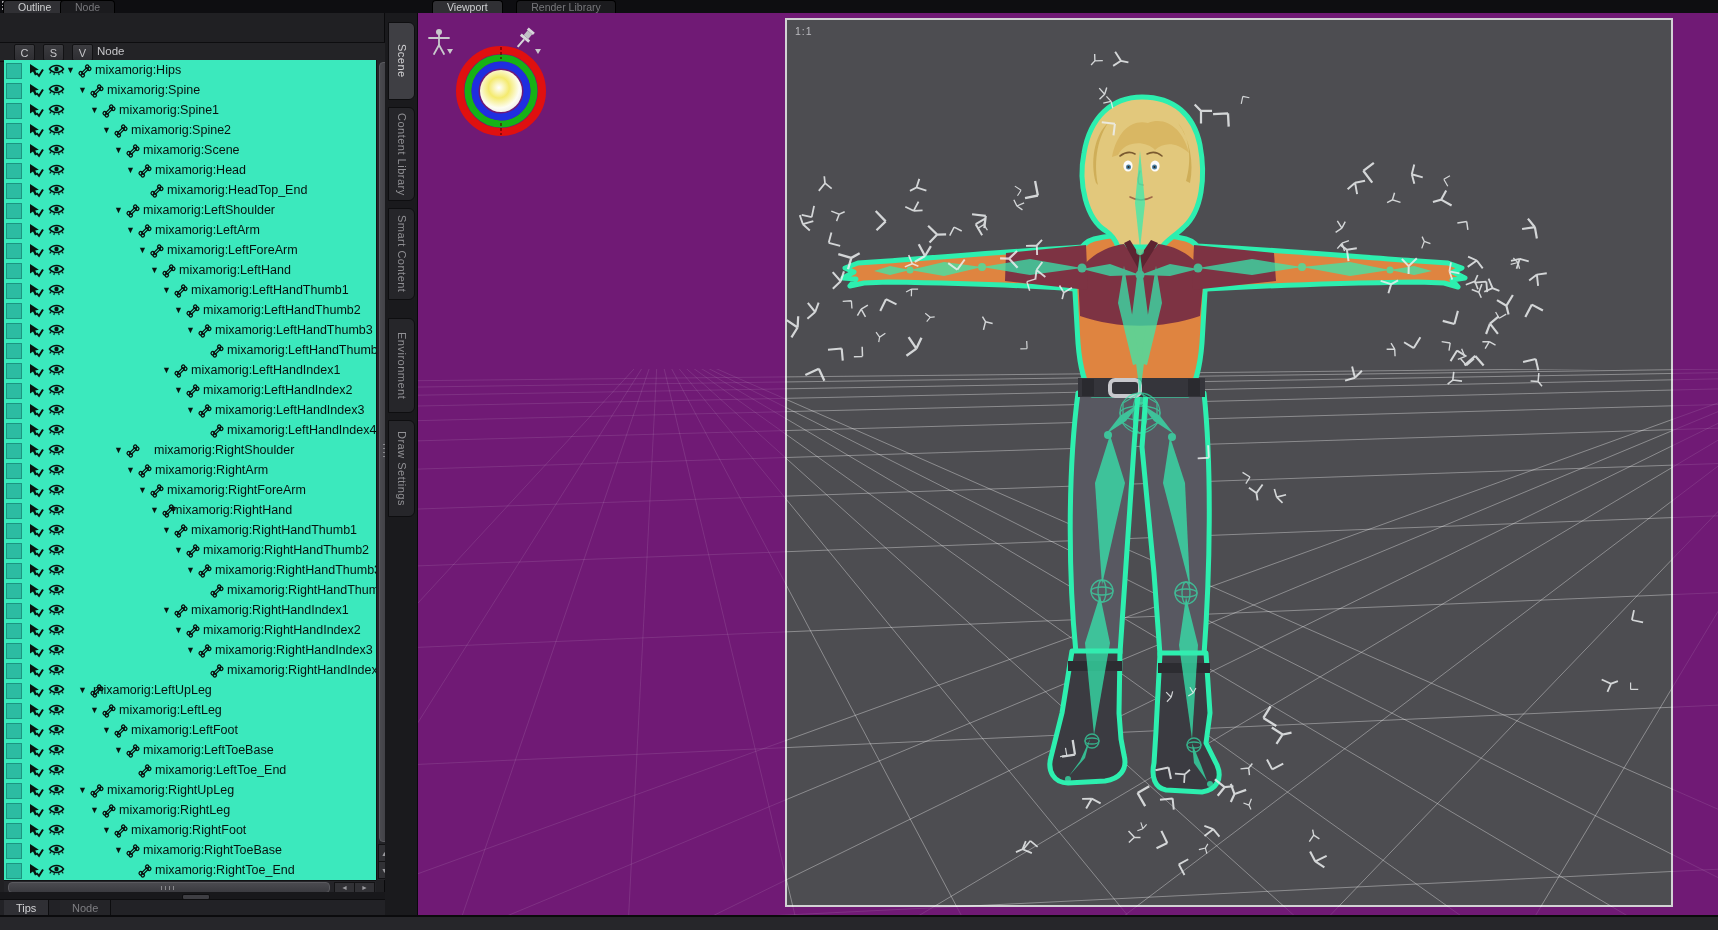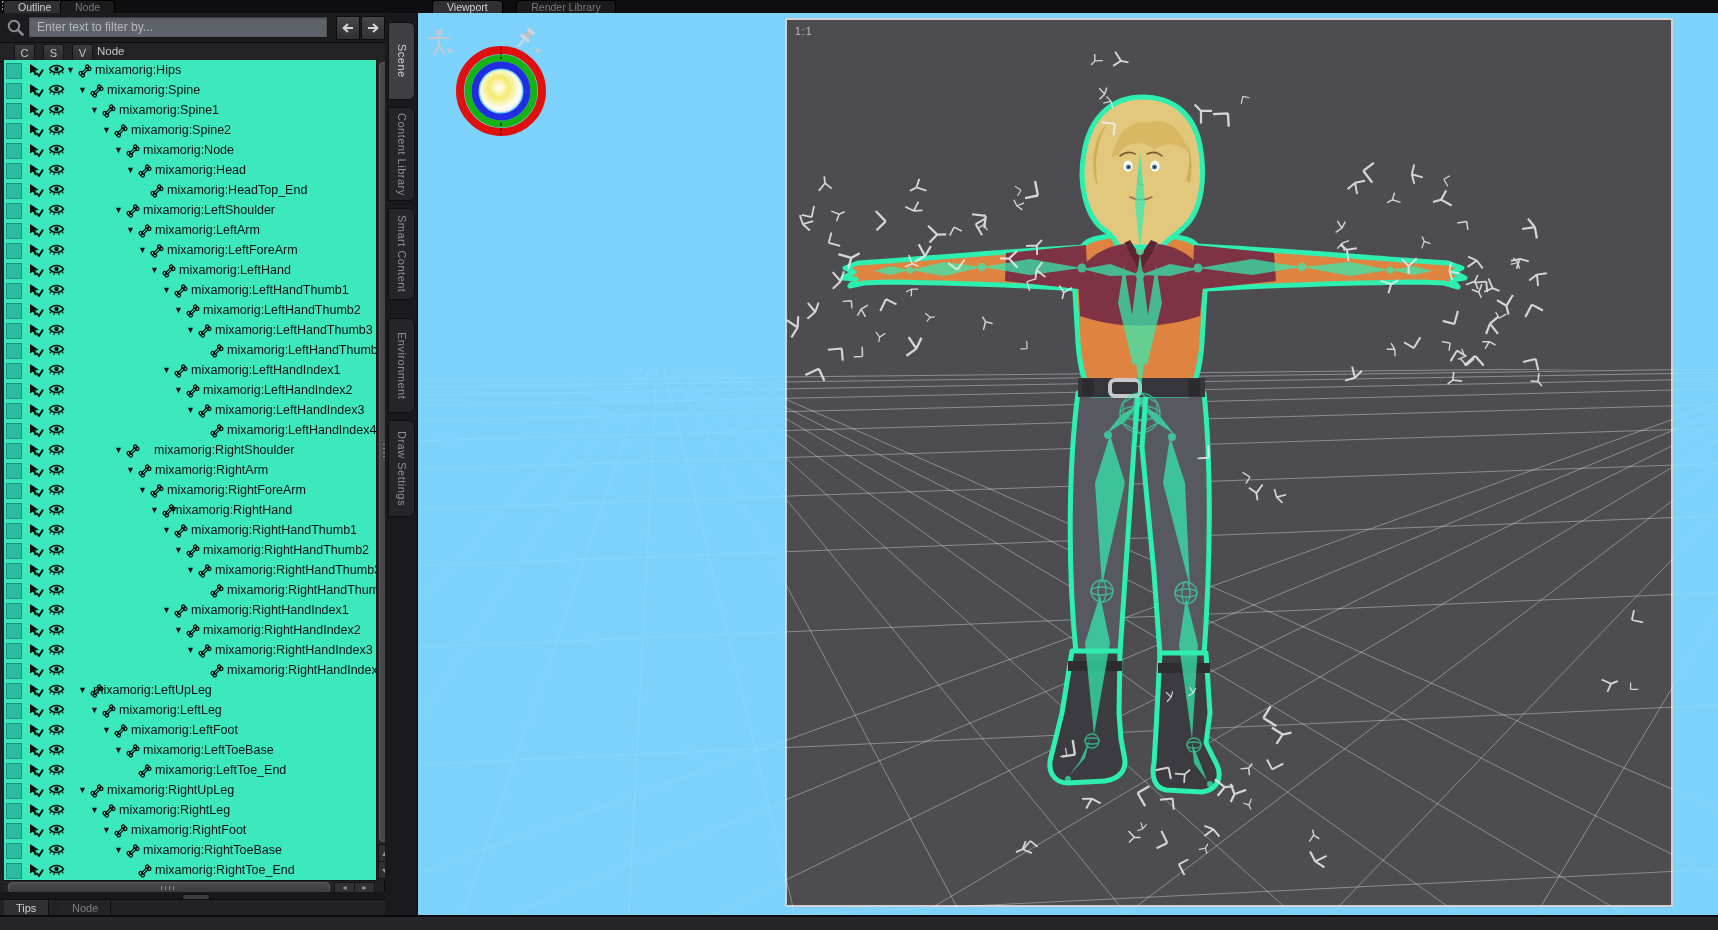"Enter text to filter by..." div { html: <div> <svg> <circle></circle> <line></line> </svg> <input> <div> <svg> <path></path> </svg> </div> <div> <svg> <path></path> </svg> </div> </div> -> none }
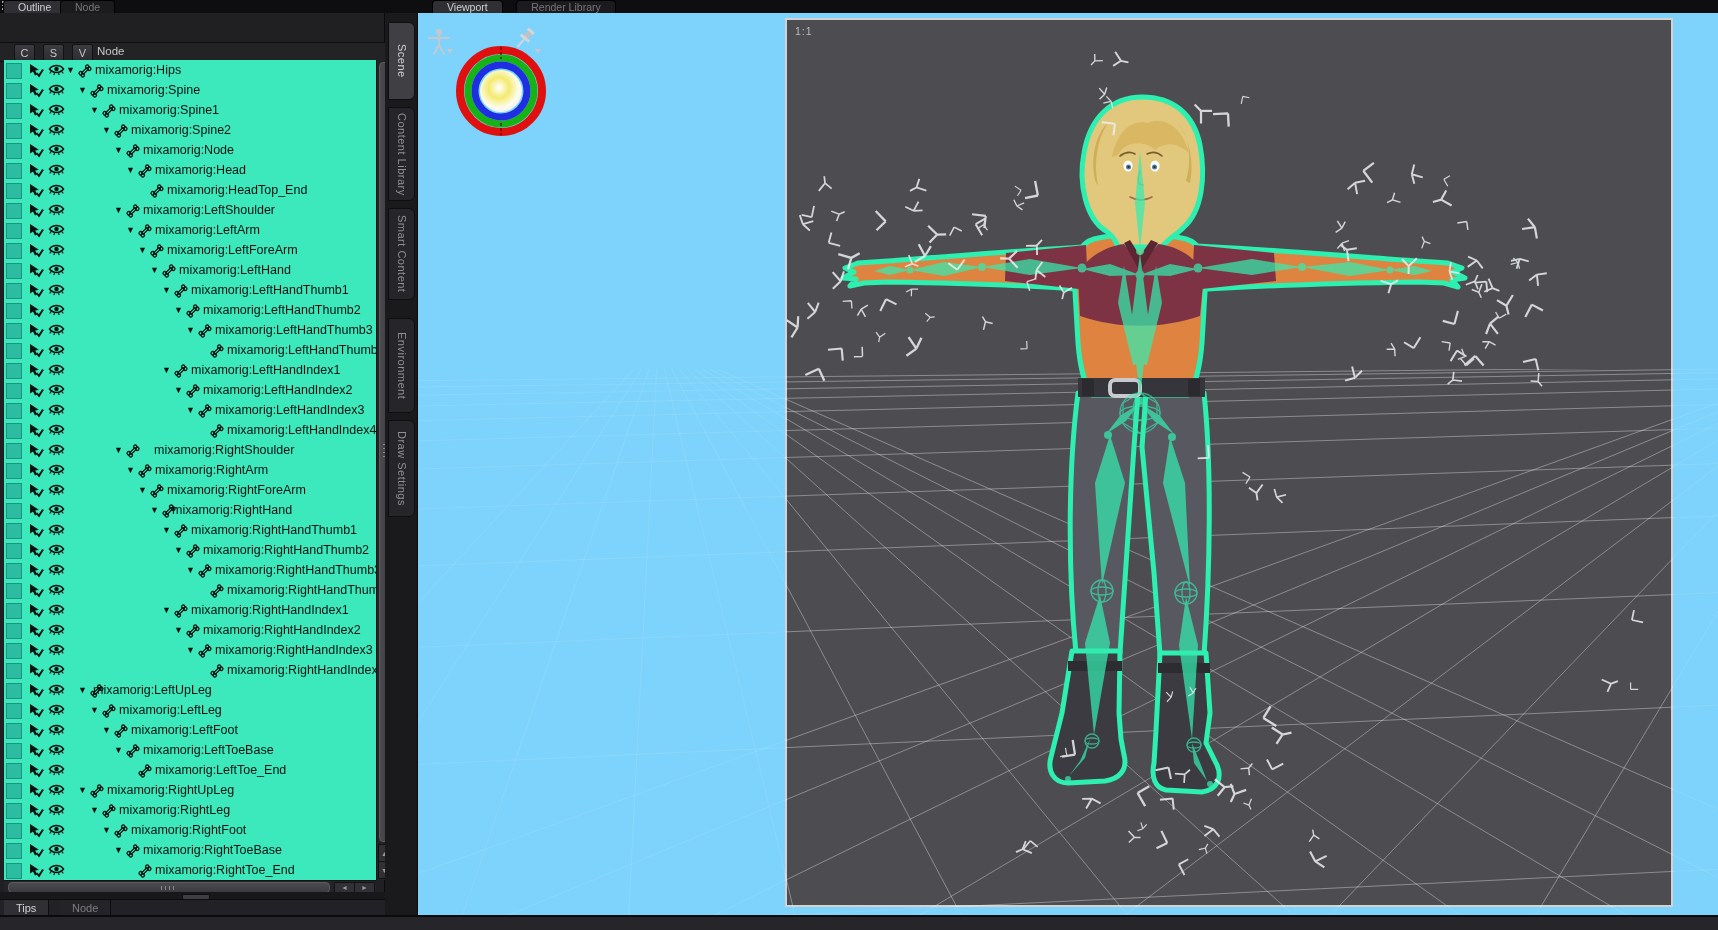"1:1" #viewport { background: #7dd3fc -> #701a75 }
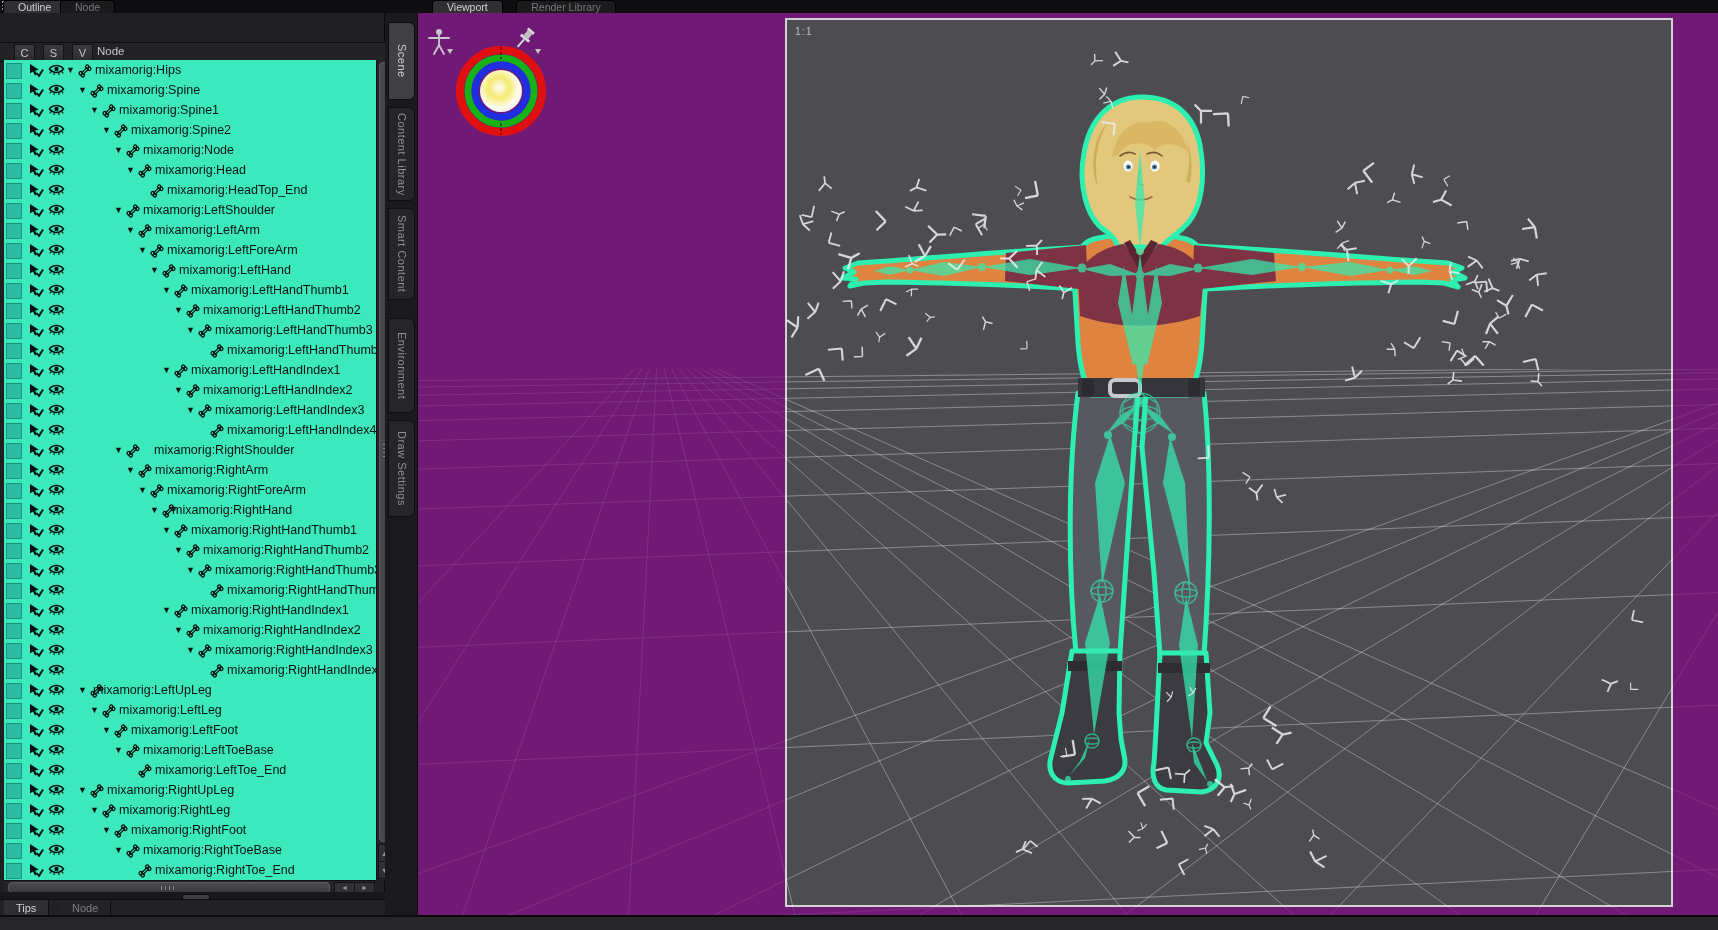"mixamorig:Node" span.lbl { text: mixamorig:Node -> mixamorig:Scene }
